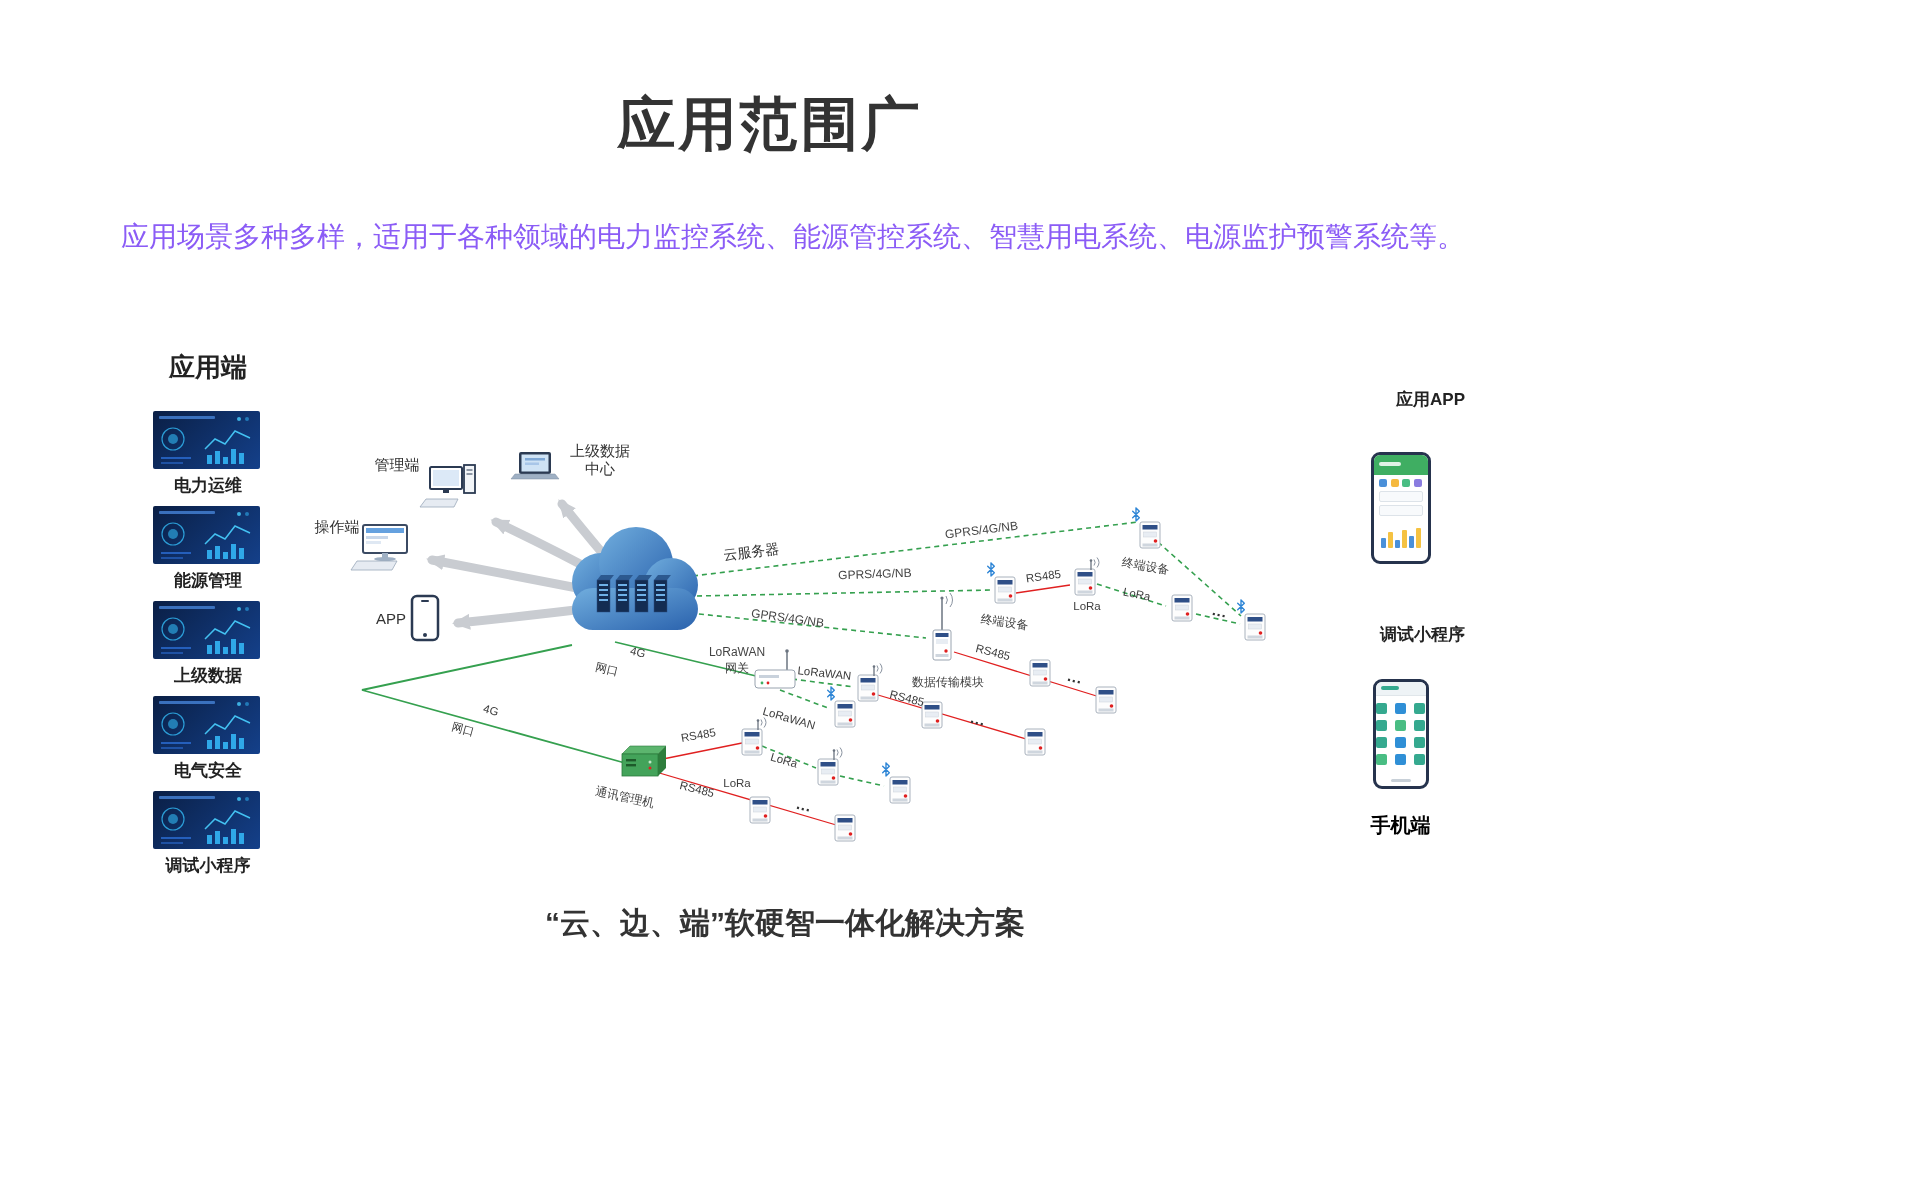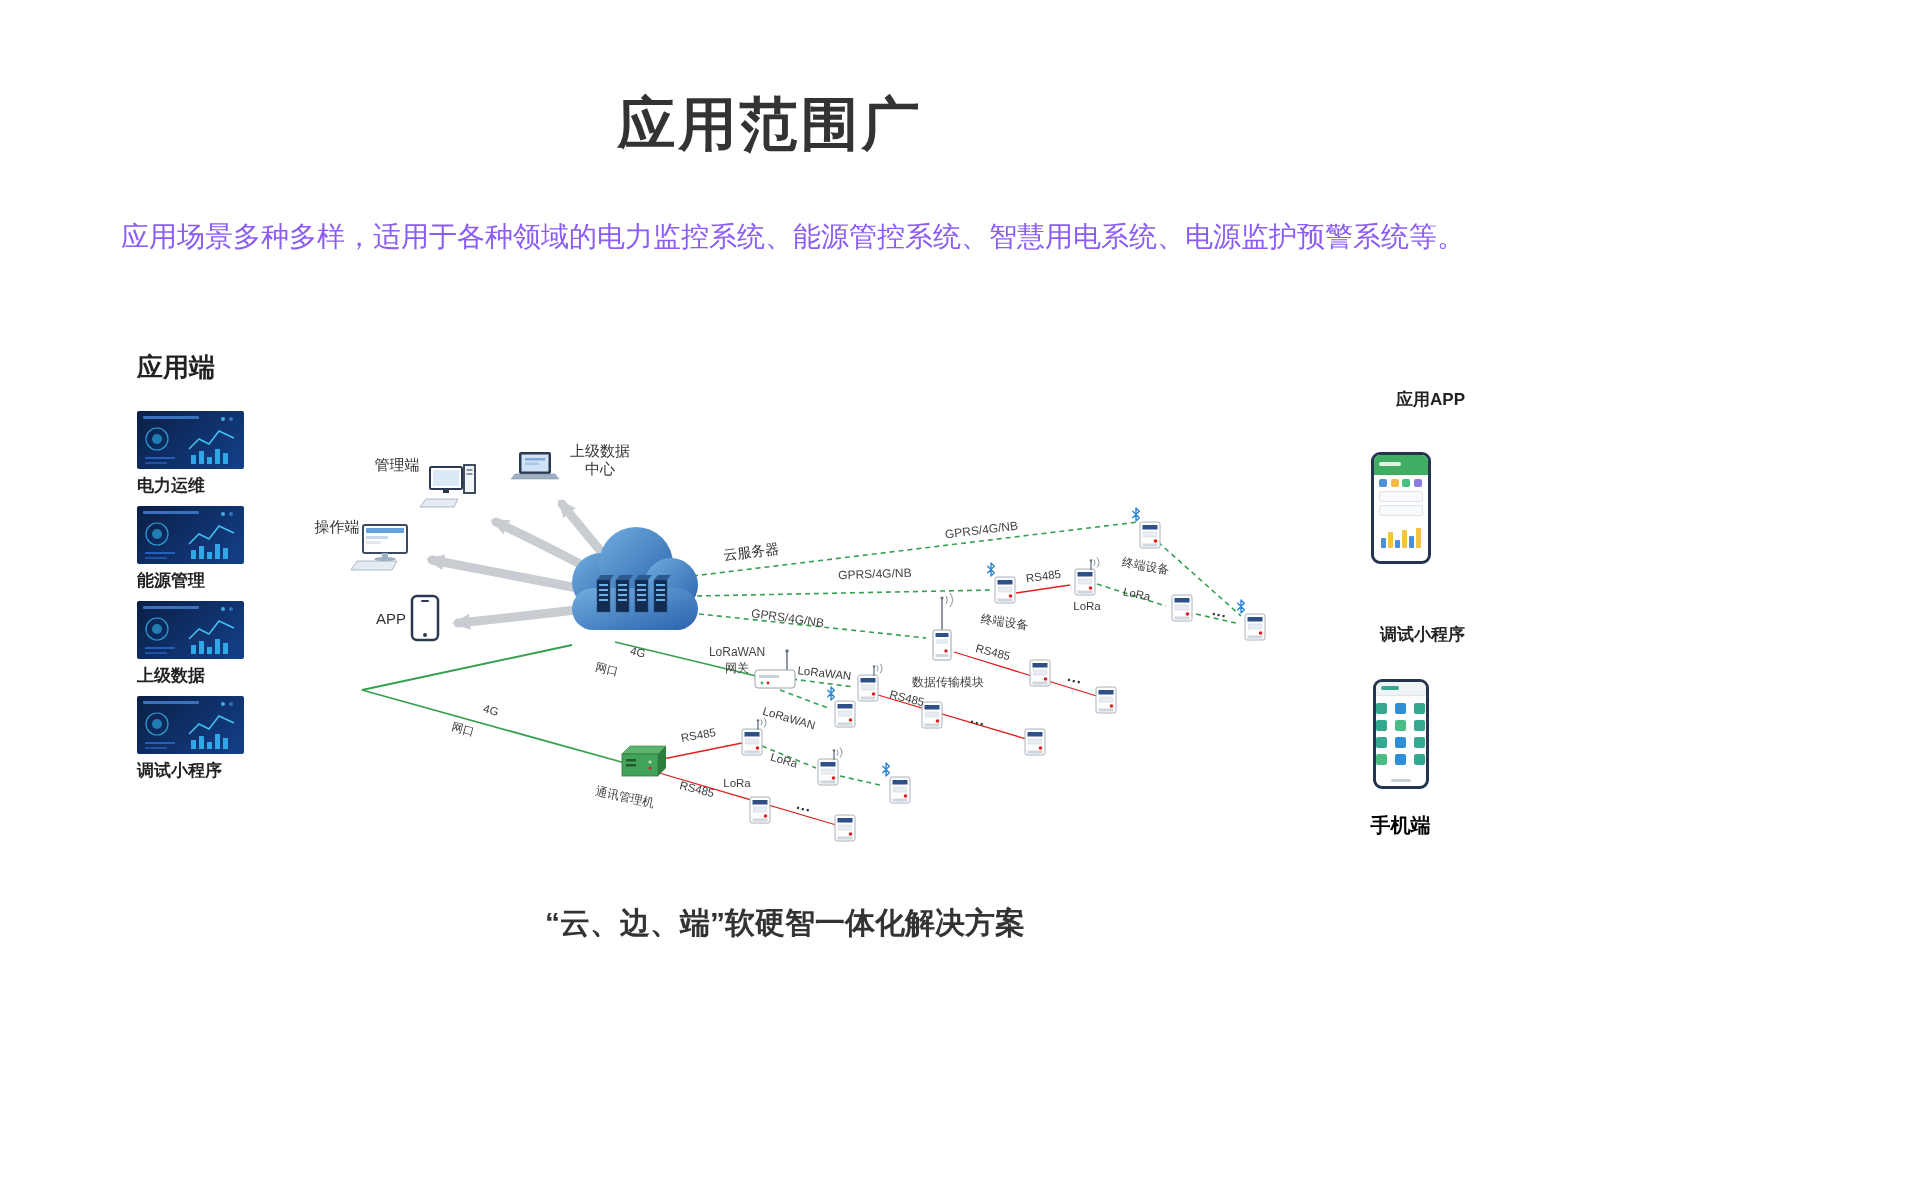"应用端" .left-panel { left: 137px -> 153px; text-align: none -> center }
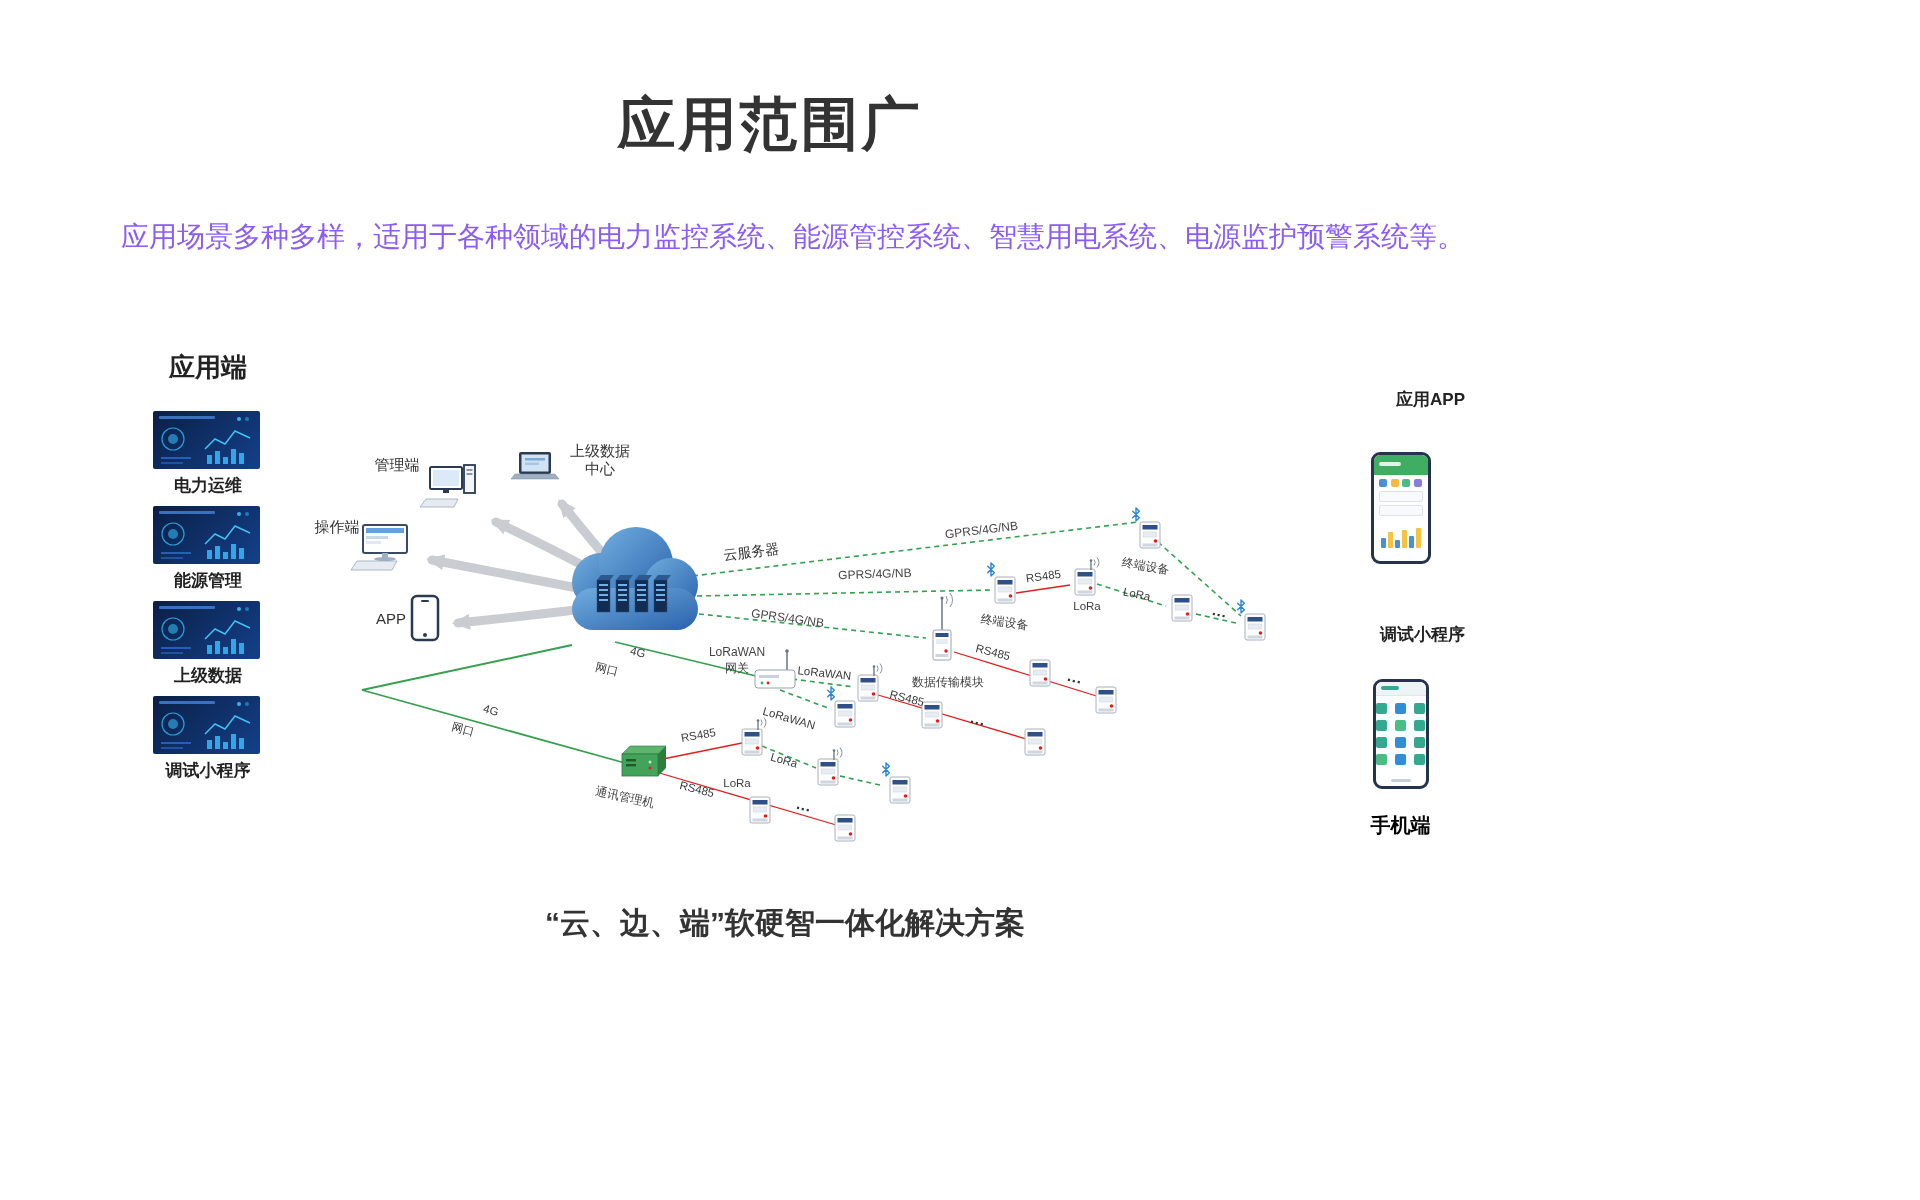"电气安全" div.thumb-item { html: none -> <div> <div> <svg> <rect></rect> <circle></circle> <circle></circle> <circle></circle> <circle></circle> <polyline></polyline> <rect></rect> <rect></rect> <rect></rect> <rect></rect> <rect></rect> <rect></rect> <rect></rect> </svg> </div> <div>电气安全</div> </div> }
